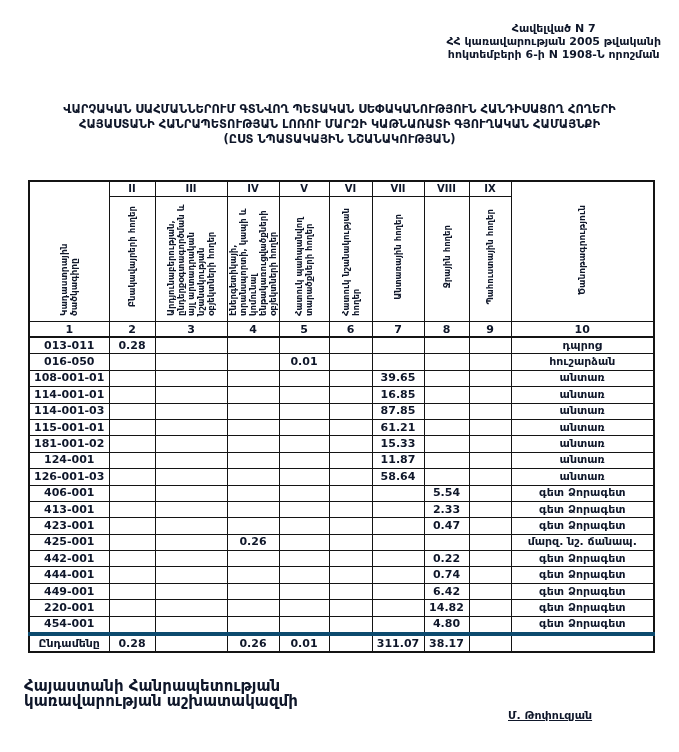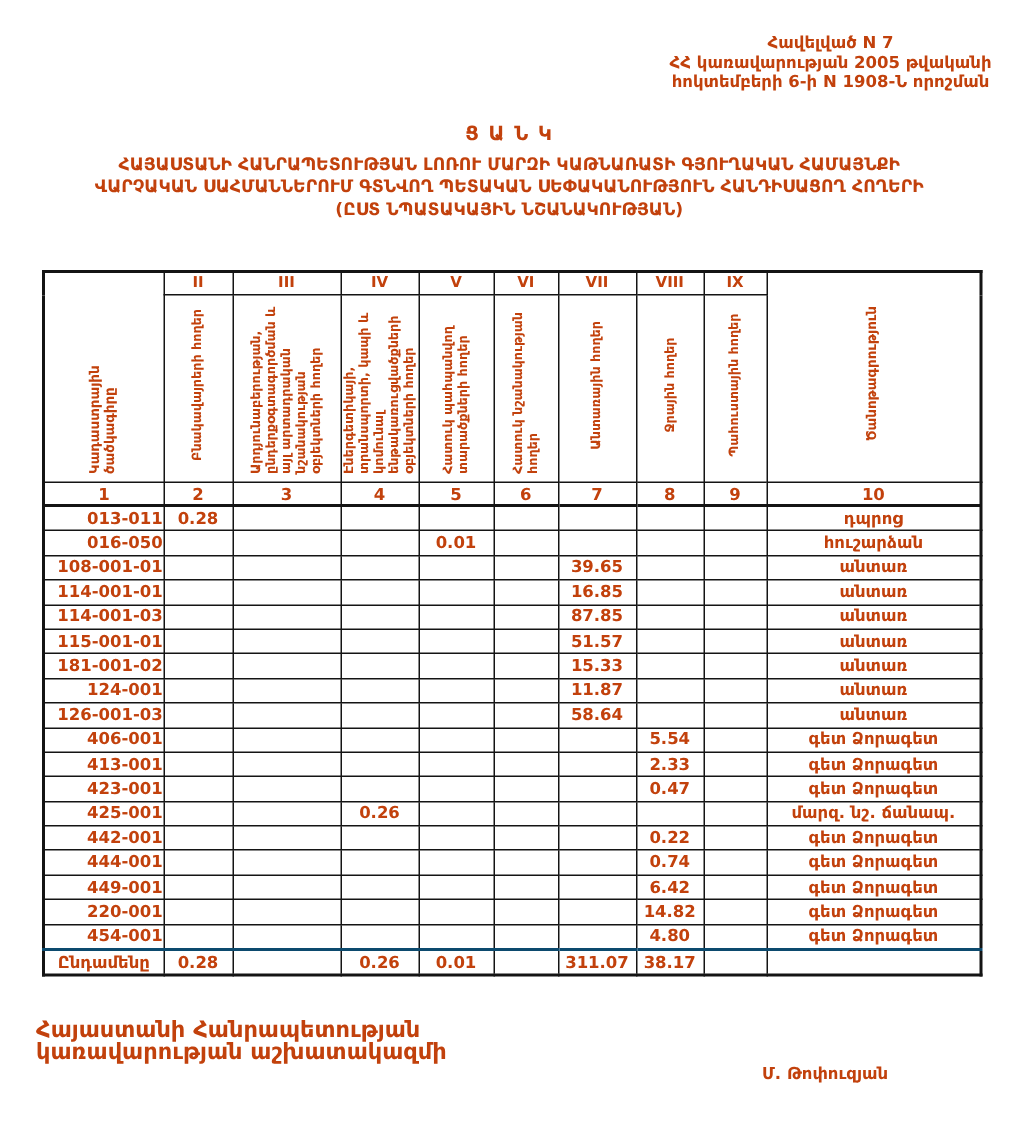"Հավելված N 7" .page { color: #c2410c -> #0f172a }
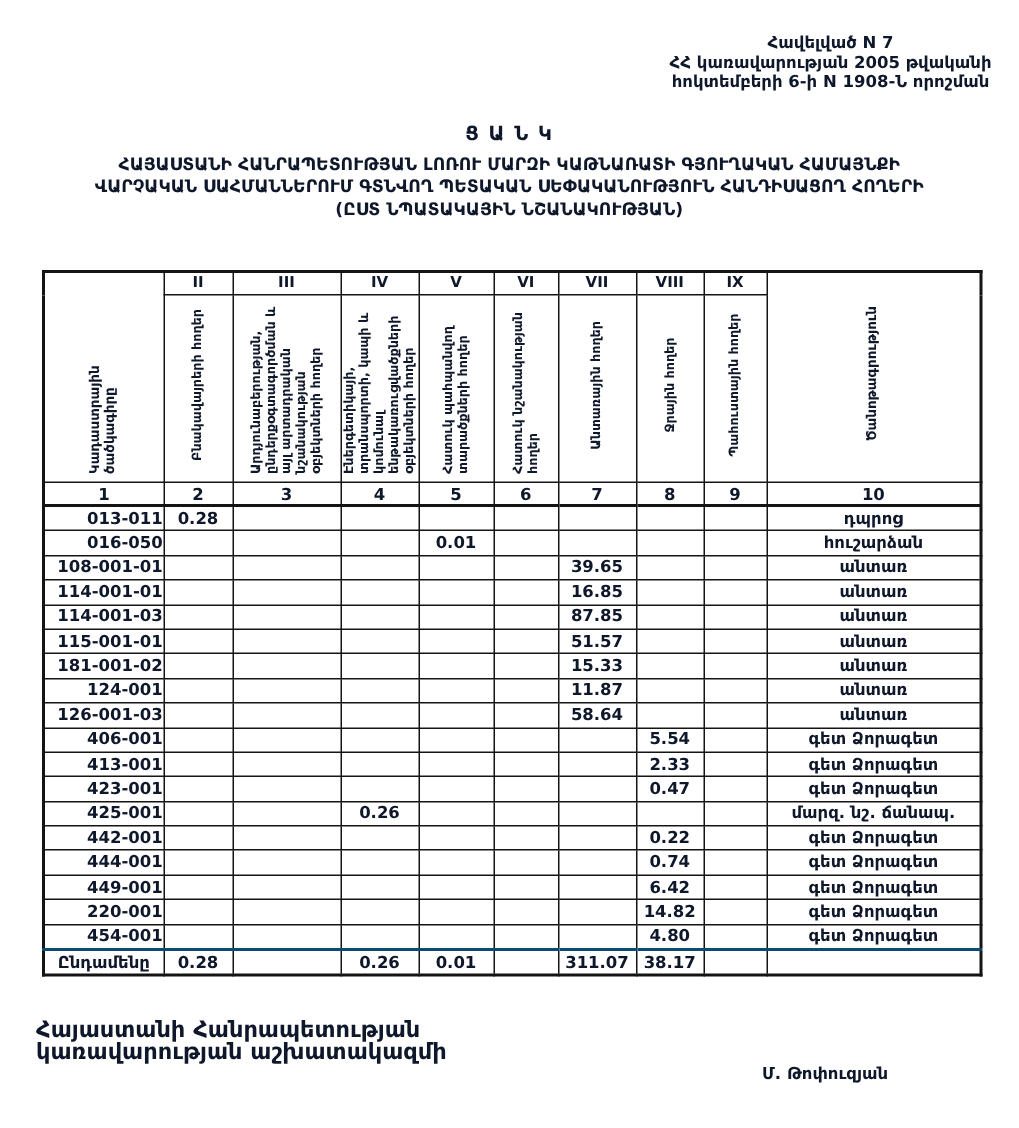"Ց Ա Ն Կ" div.doc-title { html: <div>Ց Ա Ն Կ</div> -> none }
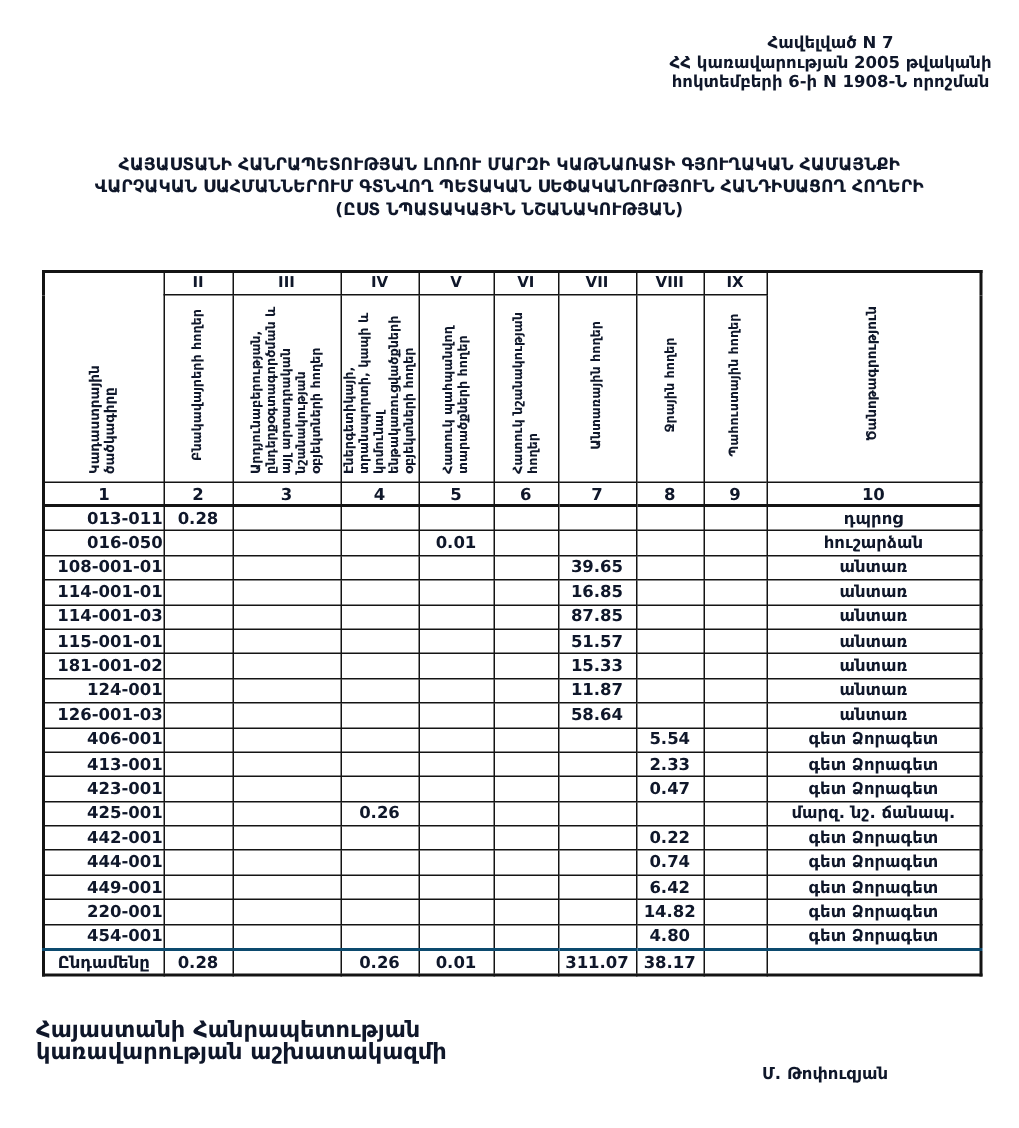"ՀԱՅԱՍՏԱՆԻ ՀԱՆՐԱՊԵՏՈՒԹՅԱՆ ԼՈՌՈՒ ՄԱՐԶԻ" div { order: before "ՎԱՐՉԱԿԱՆ ՍԱՀՄԱՆՆԵՐՈՒՄ ԳՏՆՎՈՂ ՊԵՏԱԿԱՆ" -> after "ՎԱՐՉԱԿԱՆ ՍԱՀՄԱՆՆԵՐՈՒՄ ԳՏՆՎՈՂ ՊԵՏԱԿԱՆ" }
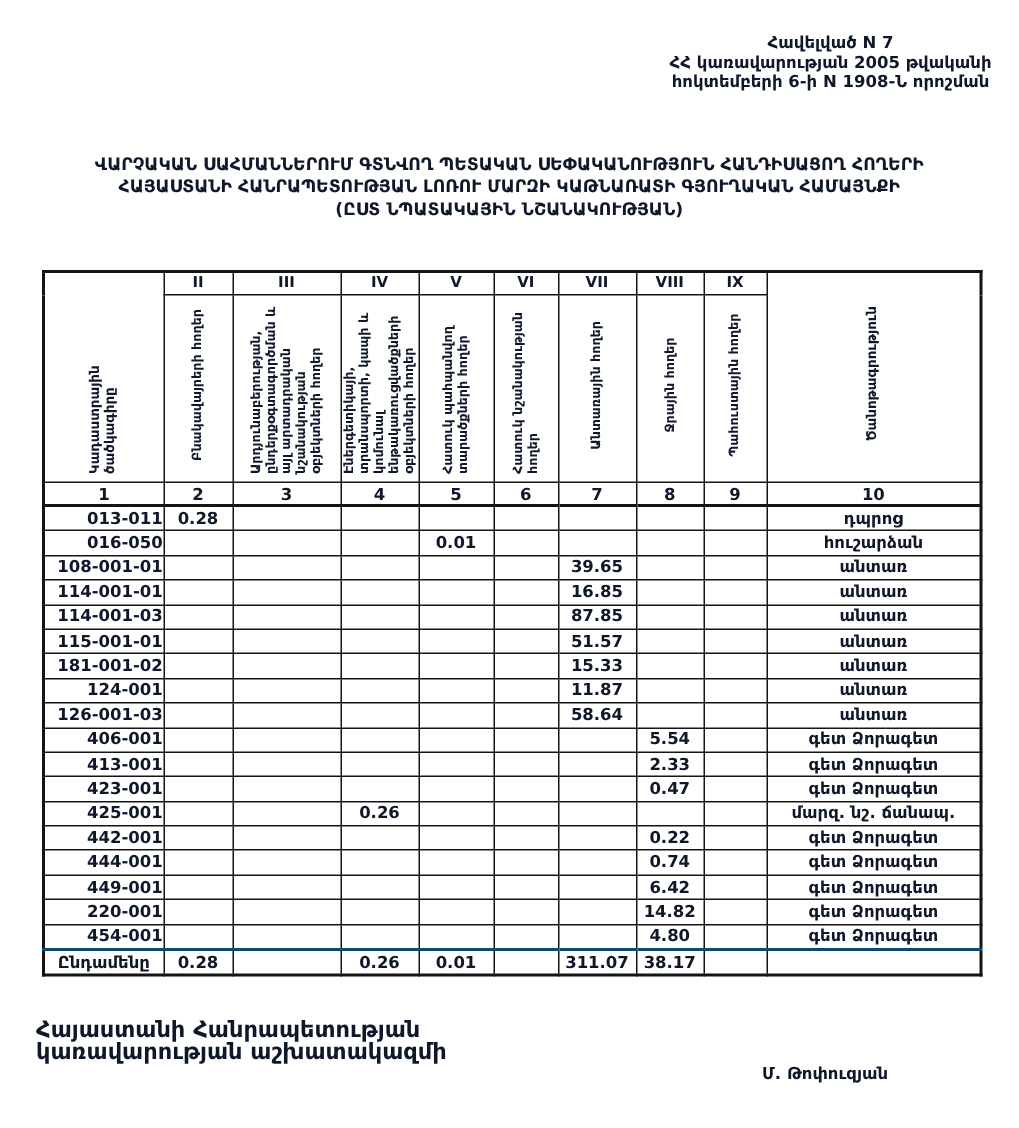"013-011" td.code { text-align: right -> center }
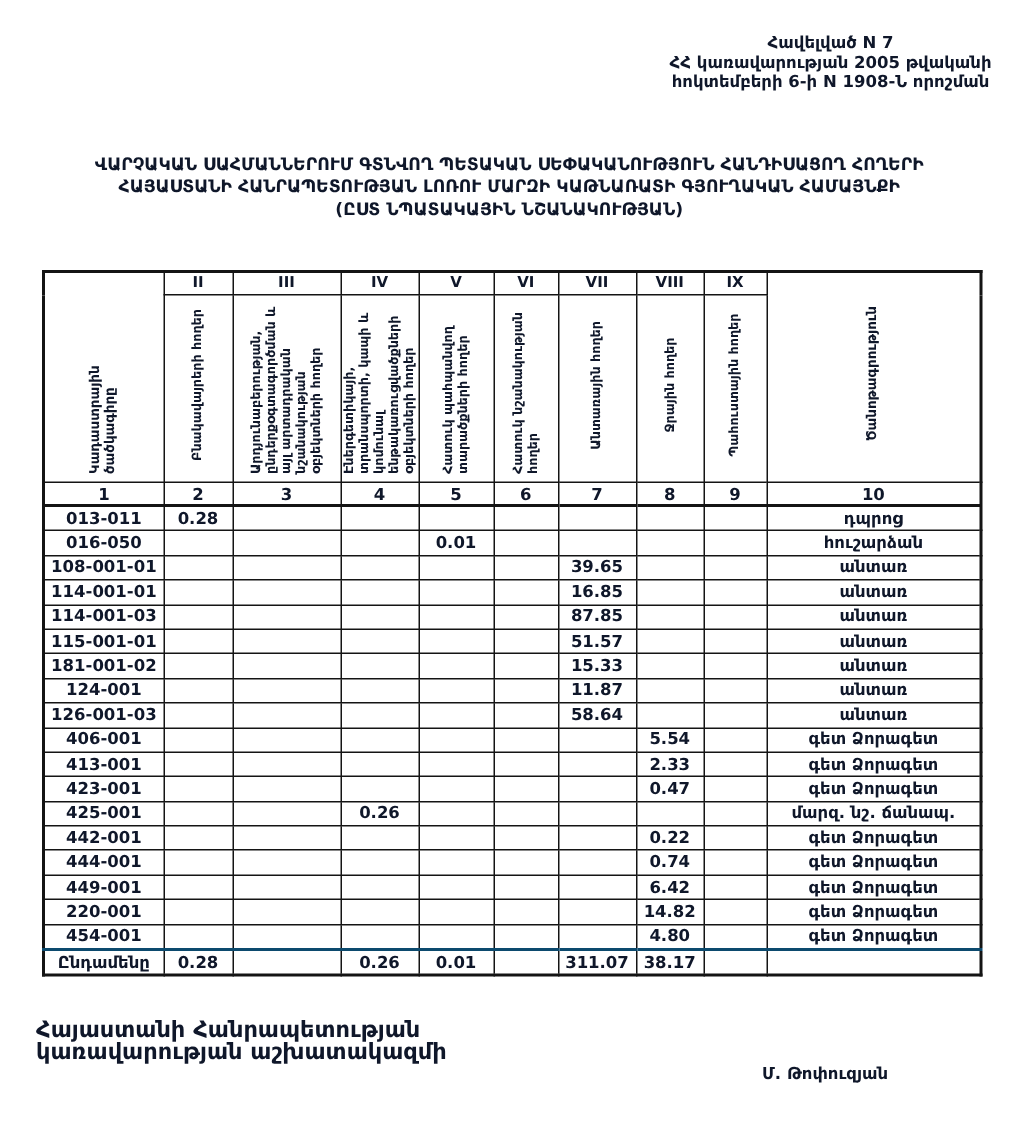"51.57" td.num { text: 51.57 -> 61.21 }
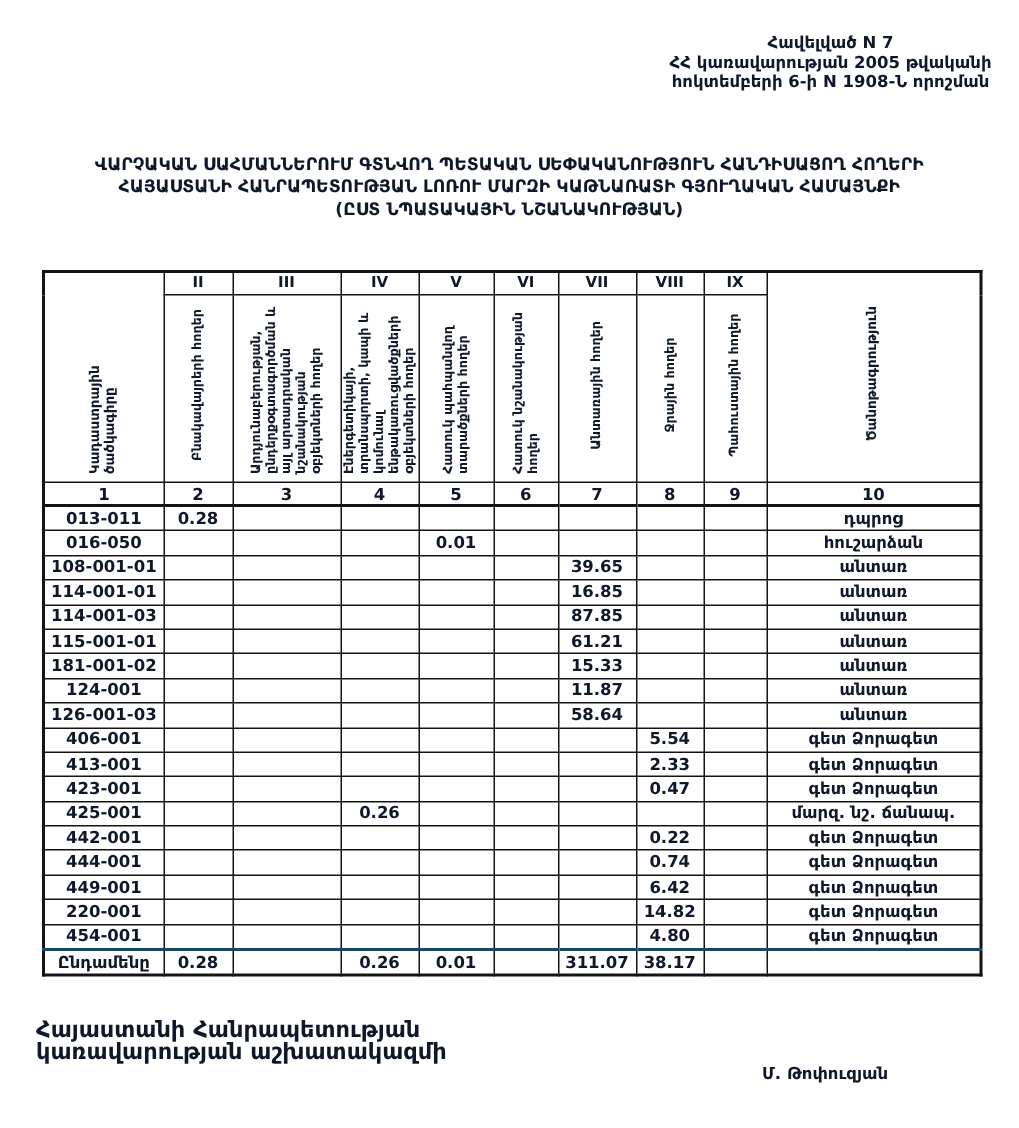"Ընդամենը" tr.total-row td { border-top: 2px solid #0c4a6e -> 4px solid #0c4a6e }
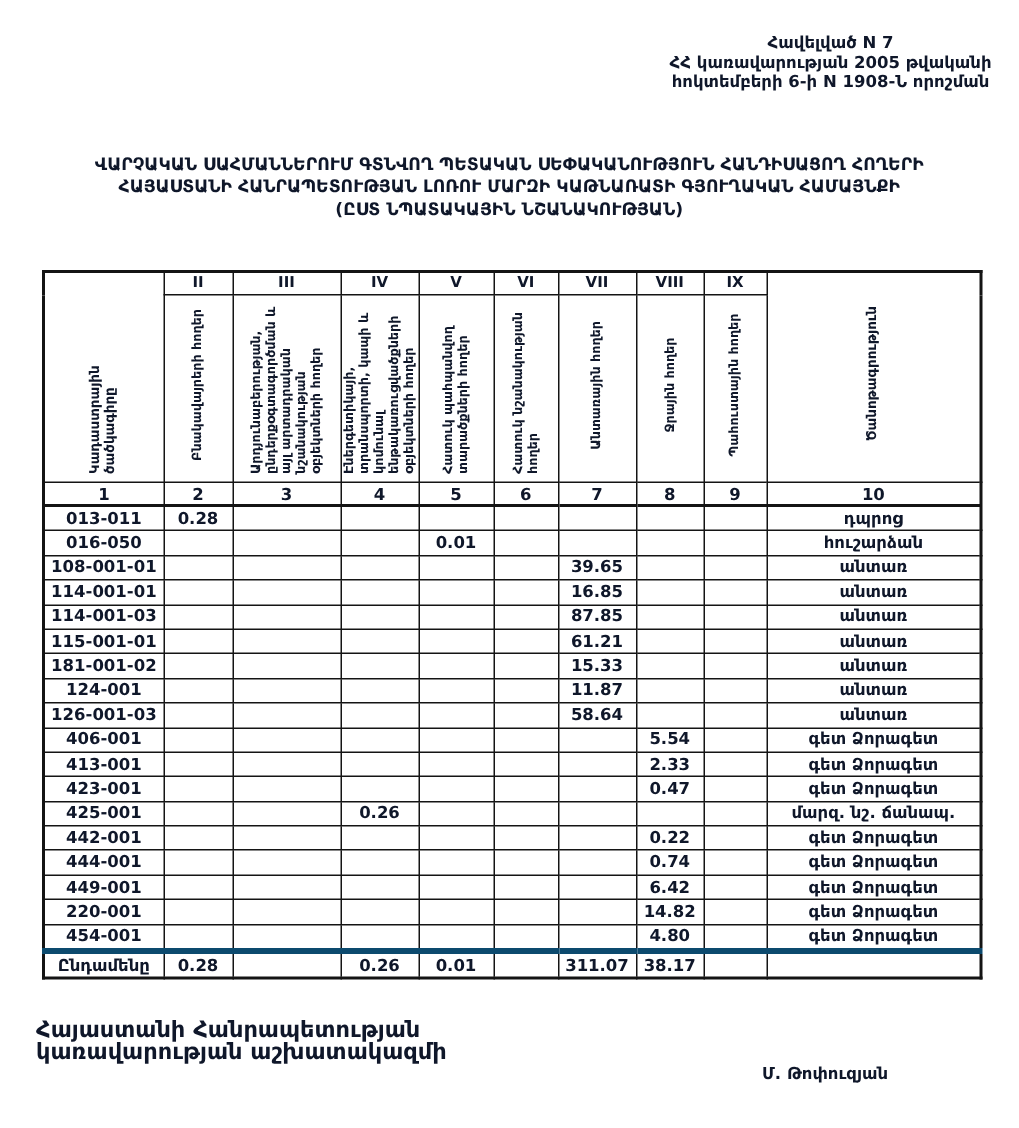"Մ. Թոփուզյան" .footer-sign { text-decoration: none -> underline }
